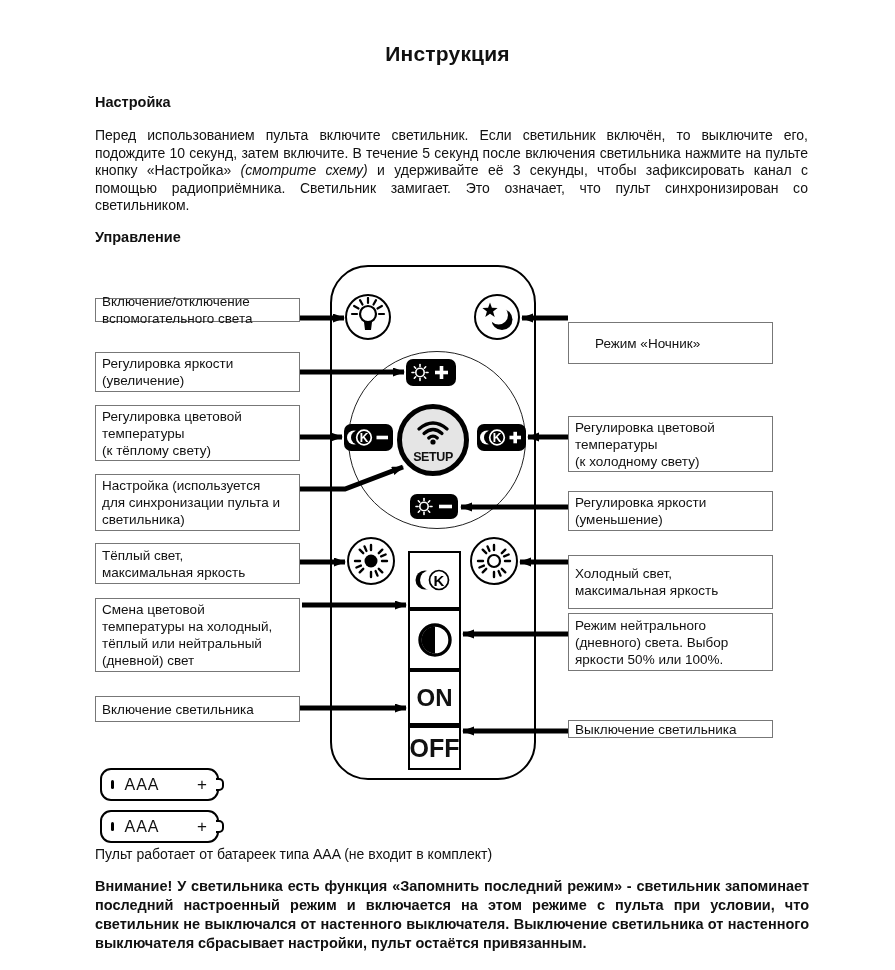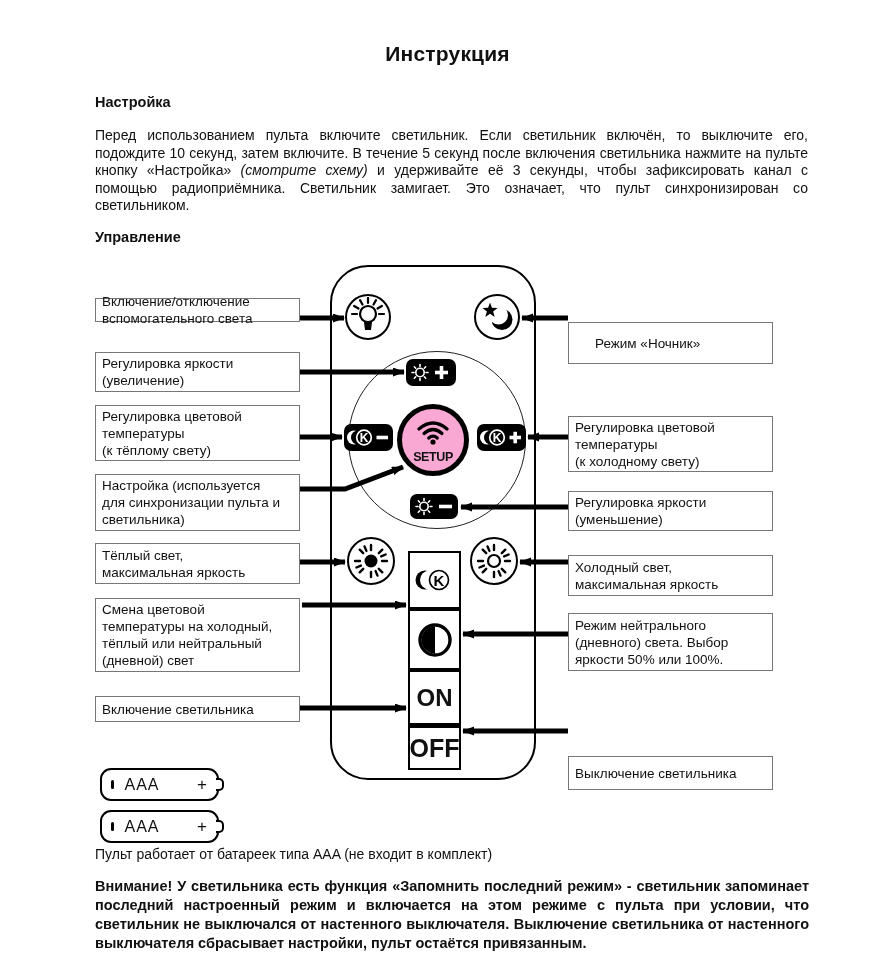"SETUP" .setupring { background: #f9a8d4 -> #e5e5e5 }
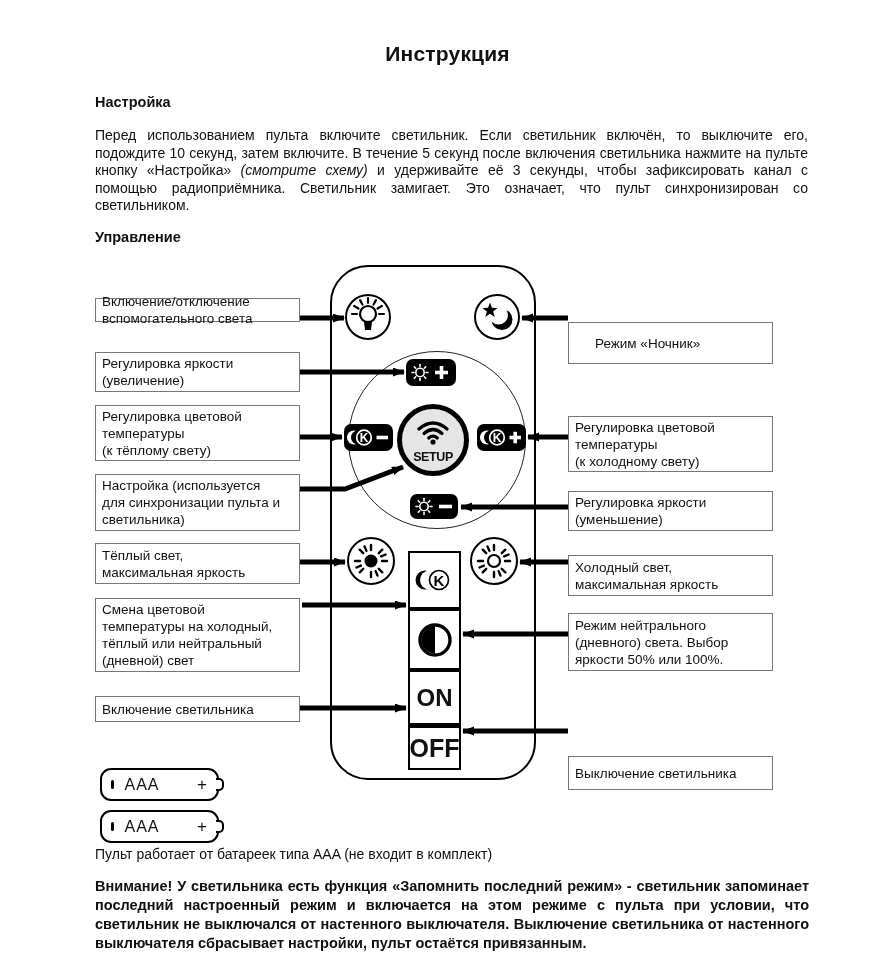"Холодный свет," div.abs { height: 41px -> 54px }
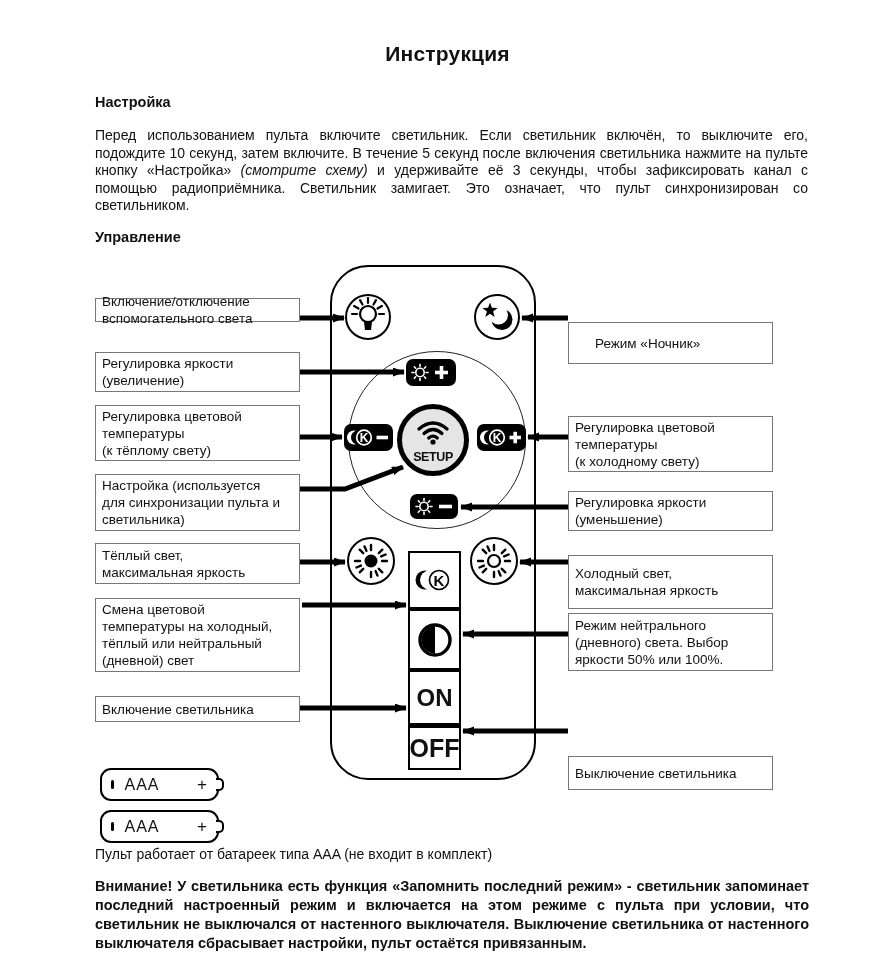"Выключение светильника" div.abs { height: 34px -> 18px; margin-top: 36px -> none }
